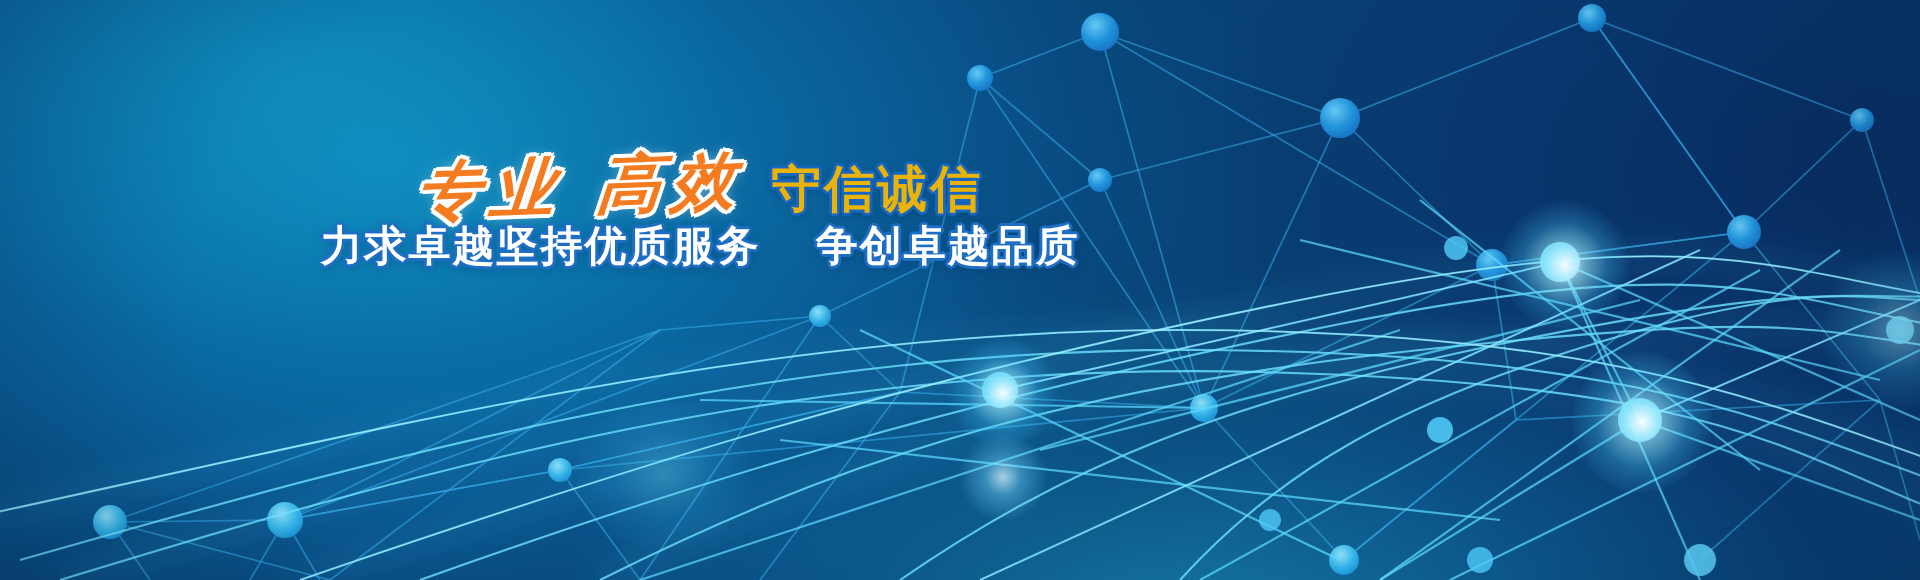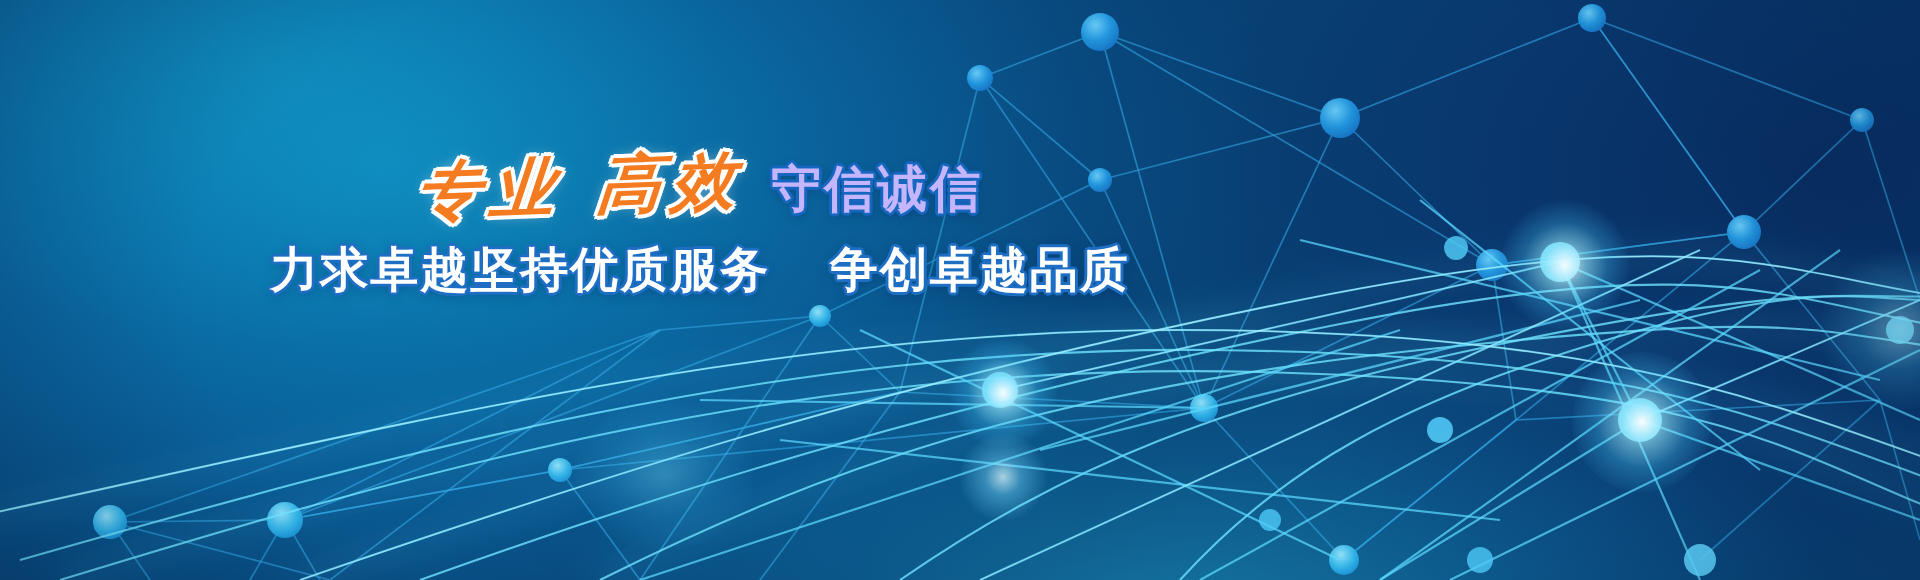"守信诚信" .white-sub { color: #c4b5fd -> #eab308 }
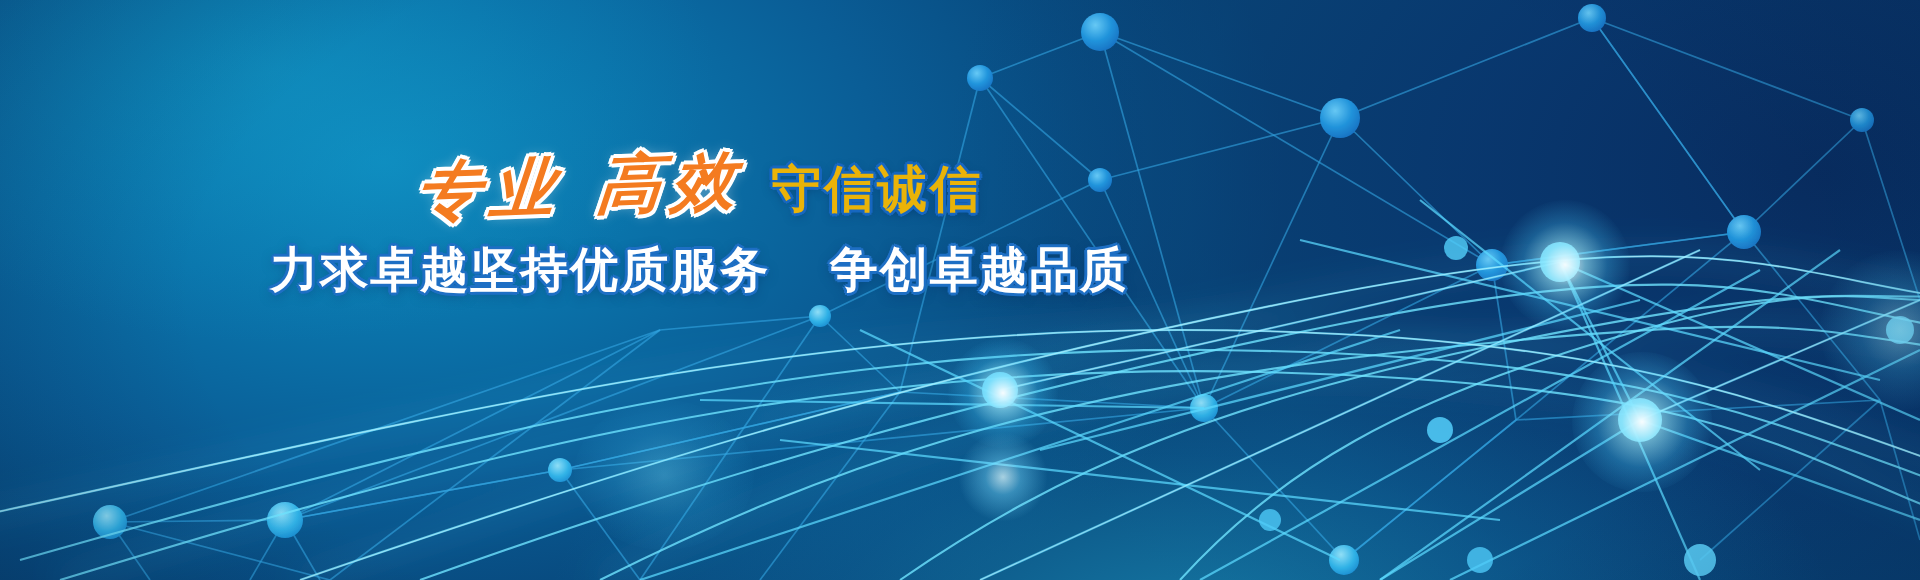"力求卓越坚持优质服务 争创卓越品质" .line2 { font-size: 48px -> 42px; margin-top: 26px -> 6px }
